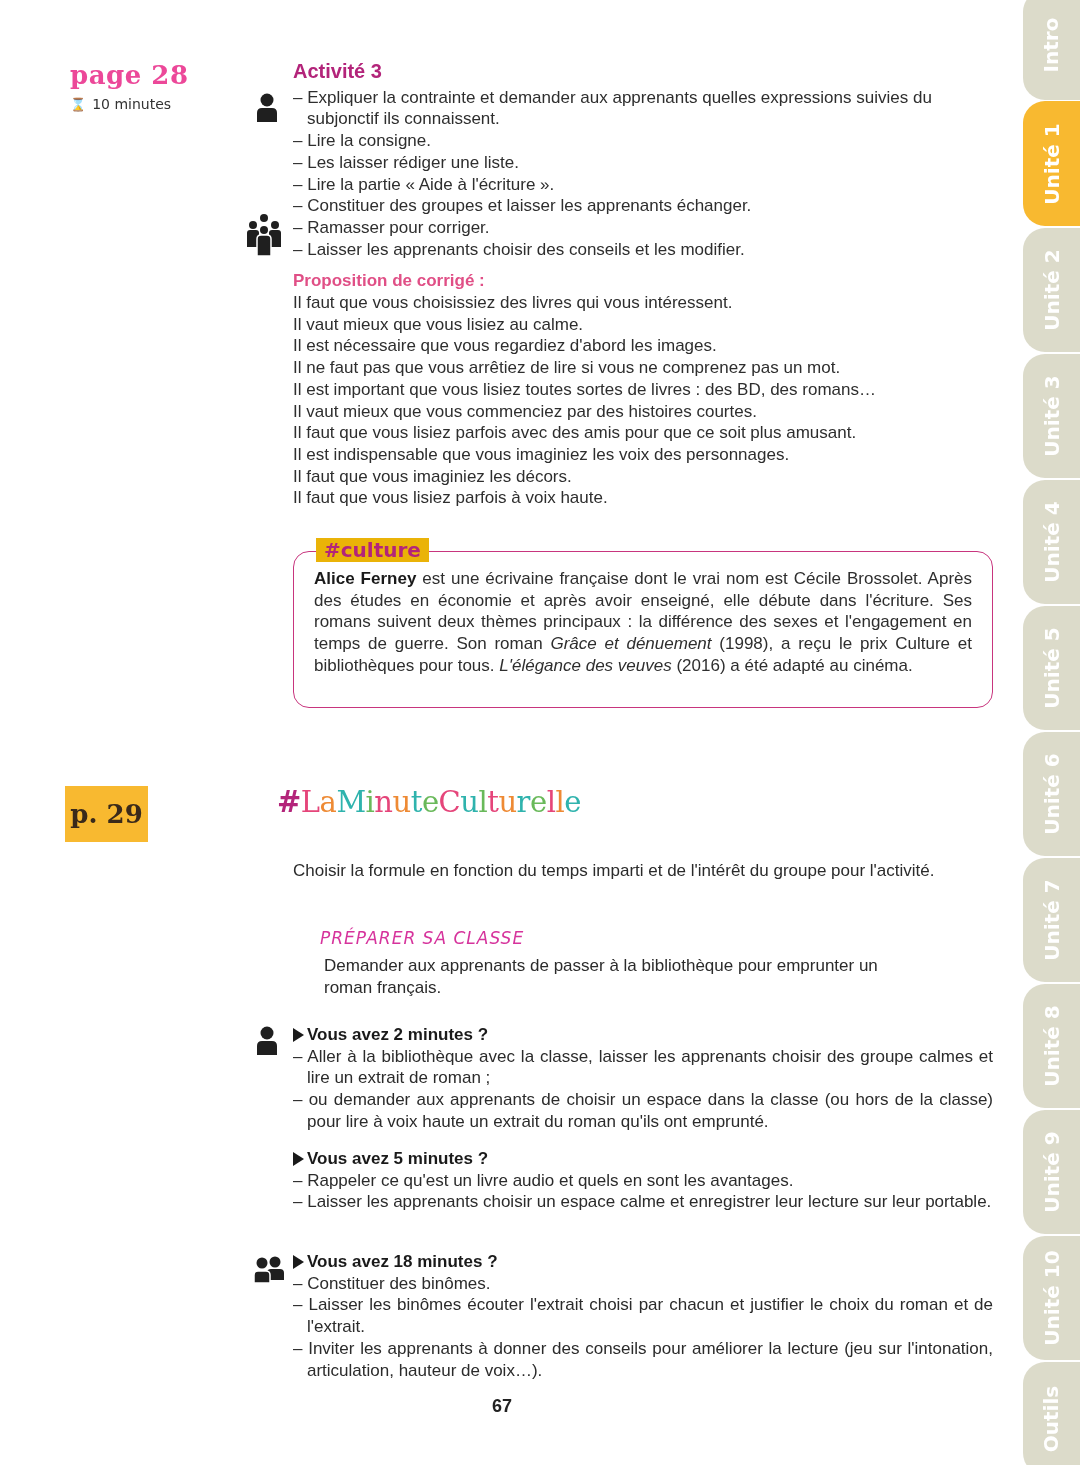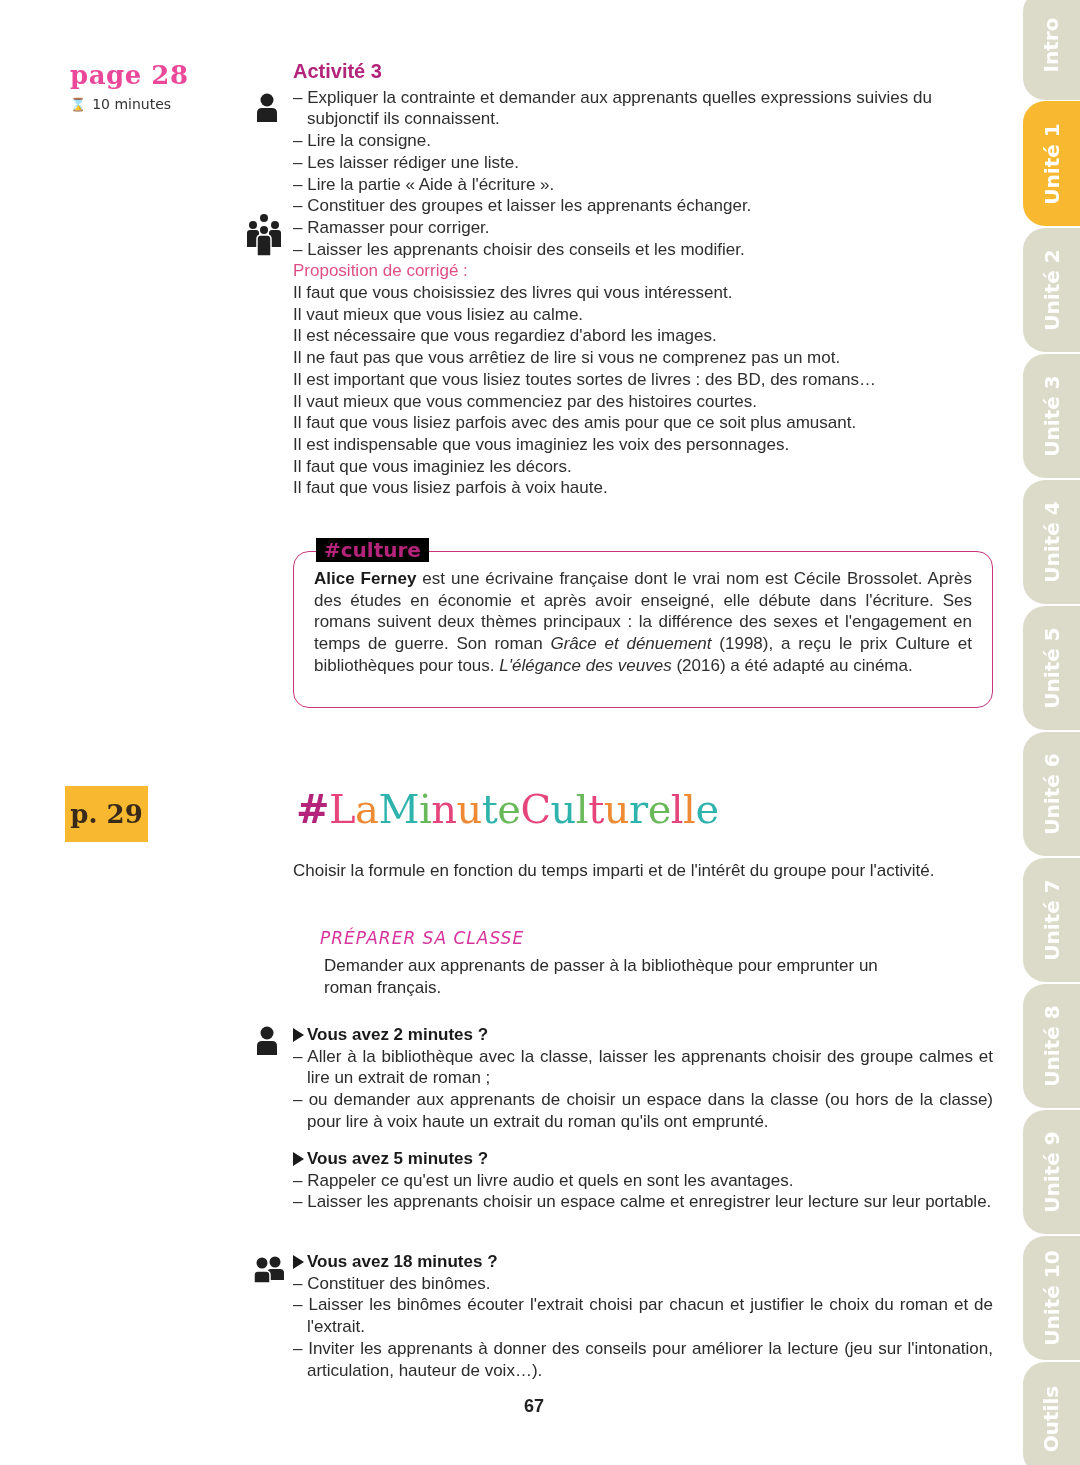"Proposition de corrigé :" .corr-label { font-weight: normal -> bold; margin-top: none -> 10px }
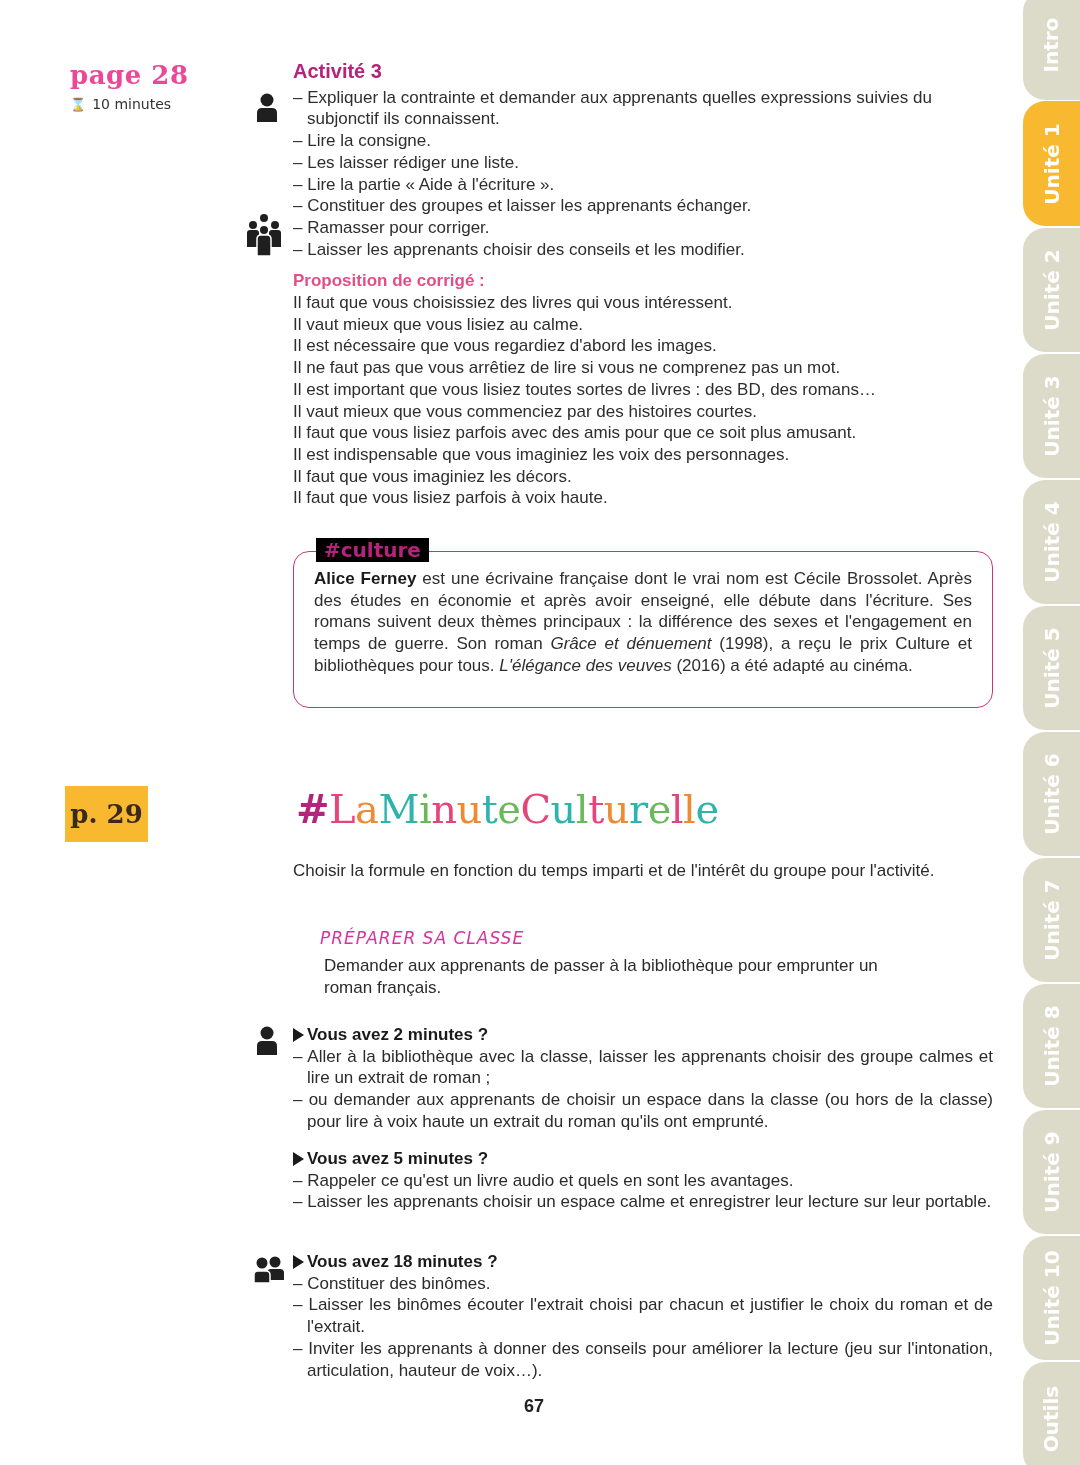"#culture" .culture-title { background: #000000 -> #eab308 }
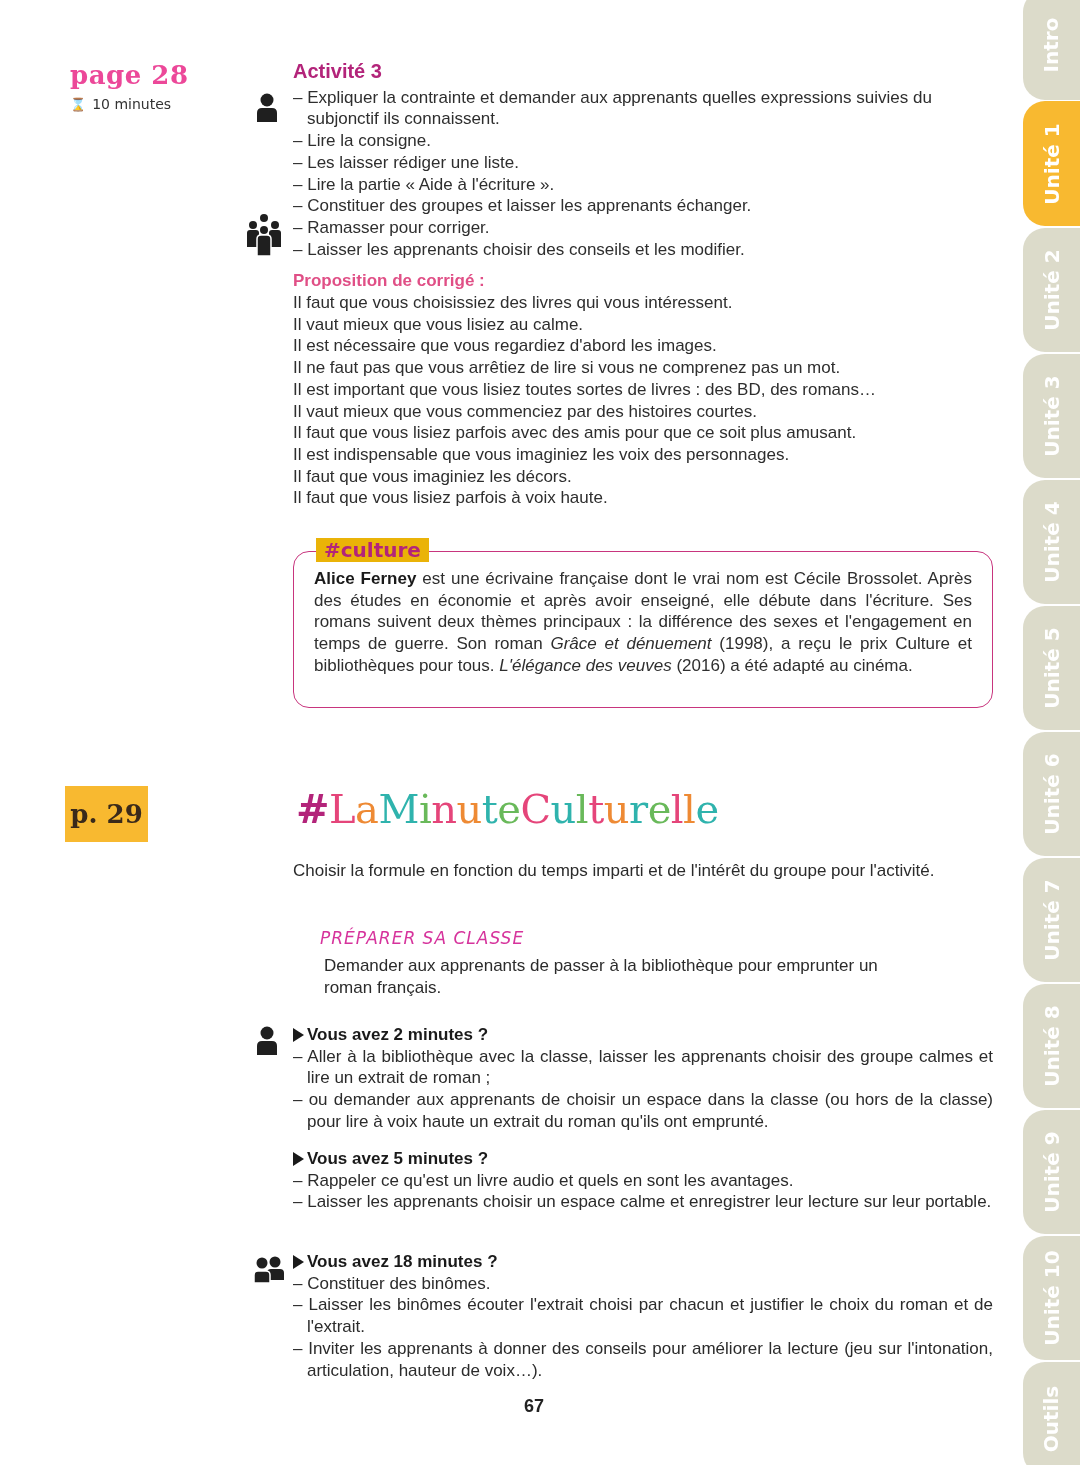"#LaMinuteCulturelle" .minute-title { font-size: 40px -> 29px; left: 296px -> 277px }
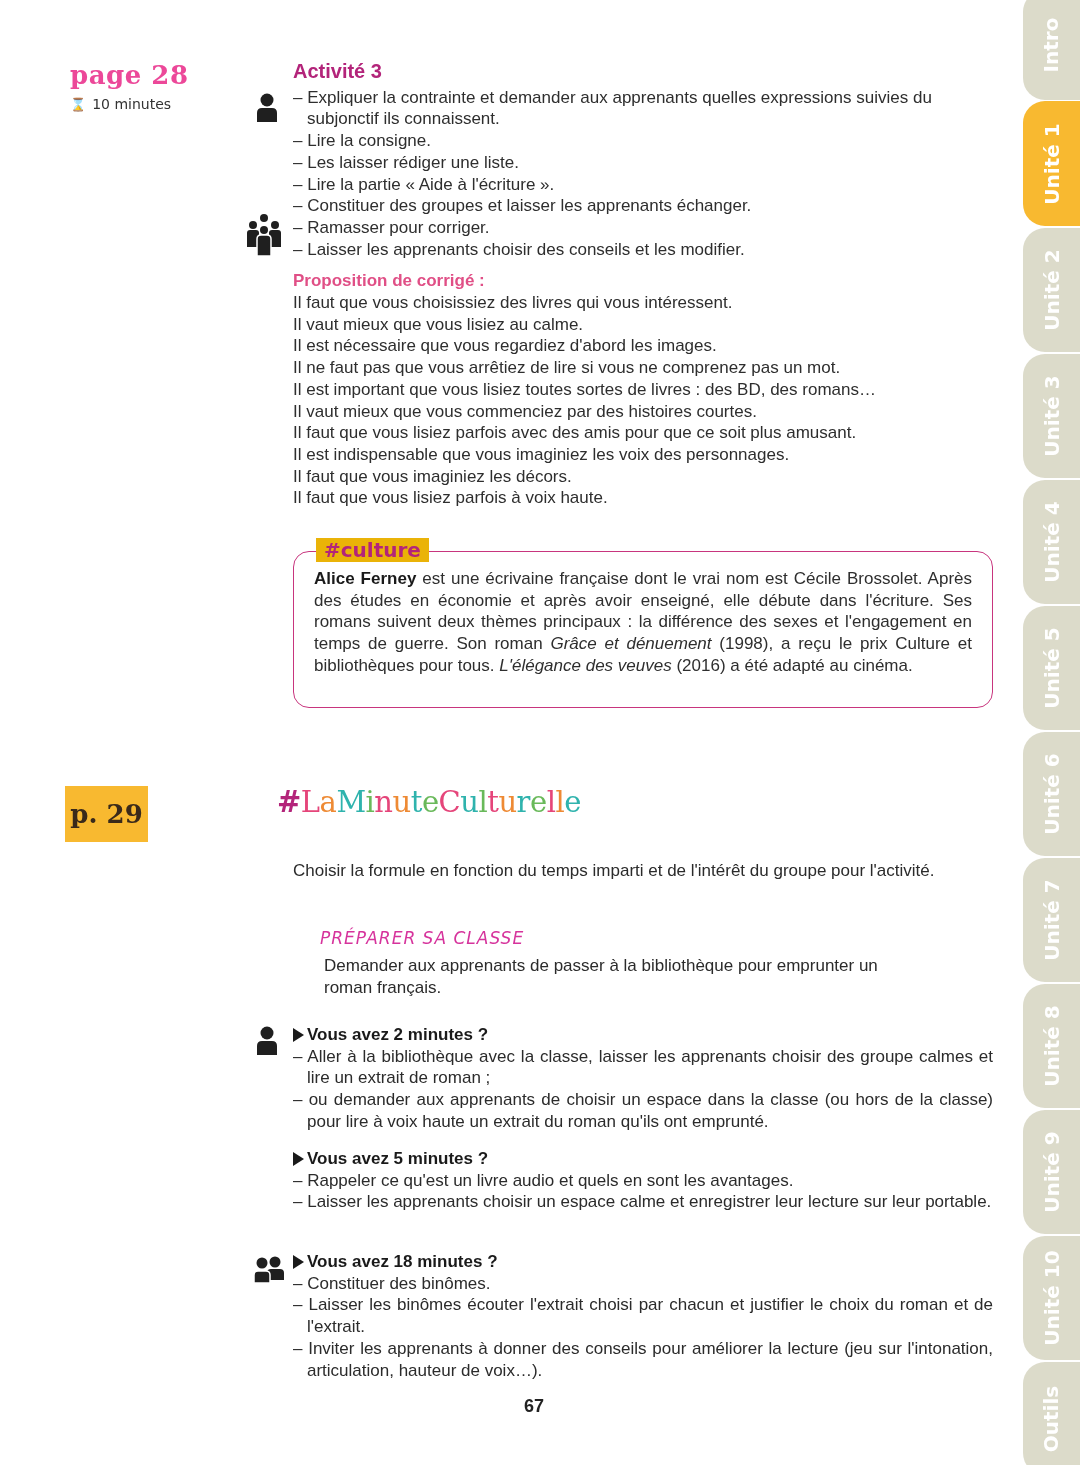"67" .page-num { margin-left: 32px -> none }
